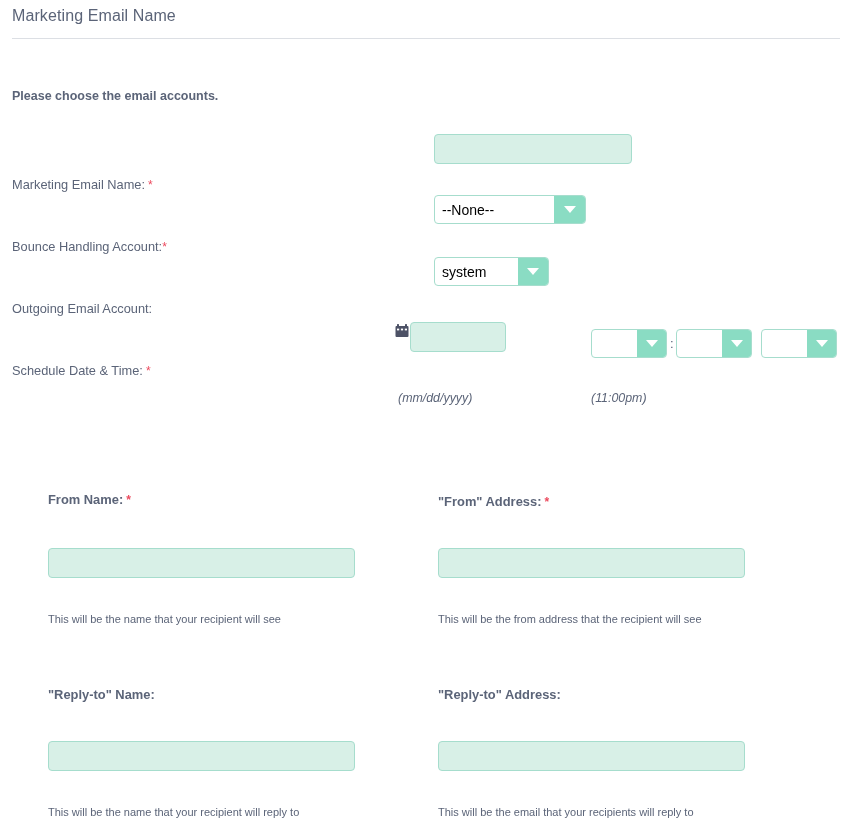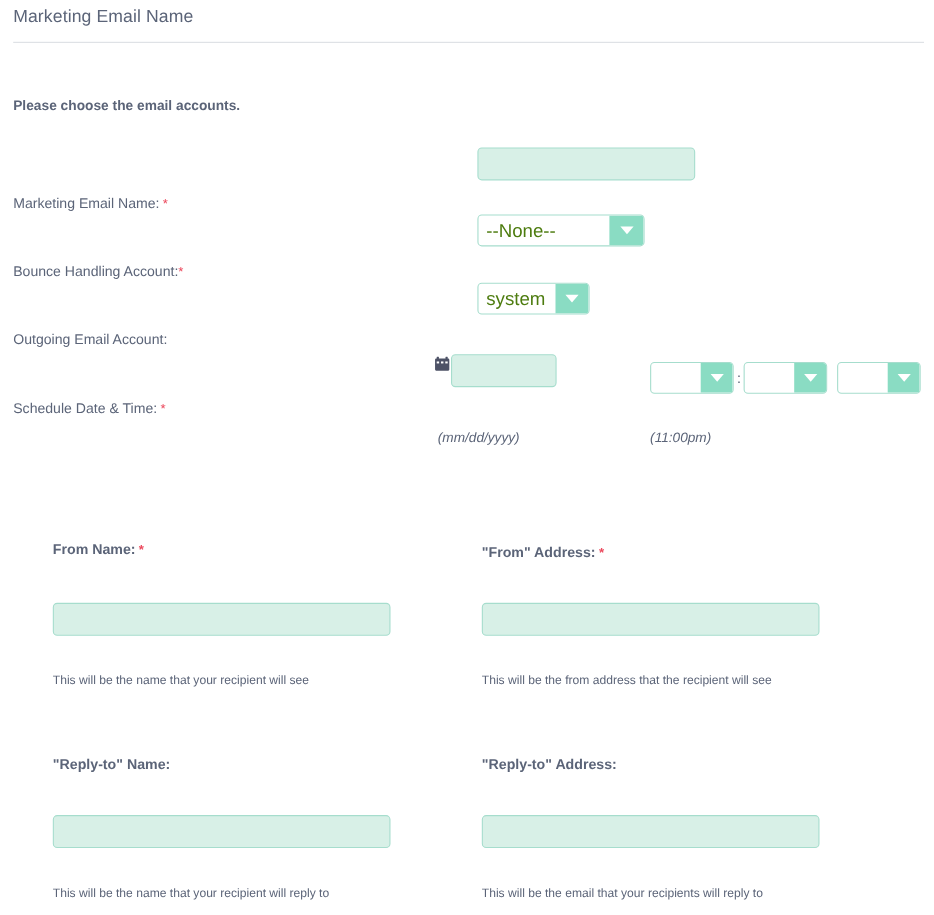"--None--" .sel-value { color: #4d7c0f -> #000000; font-size: 17px -> 14px }
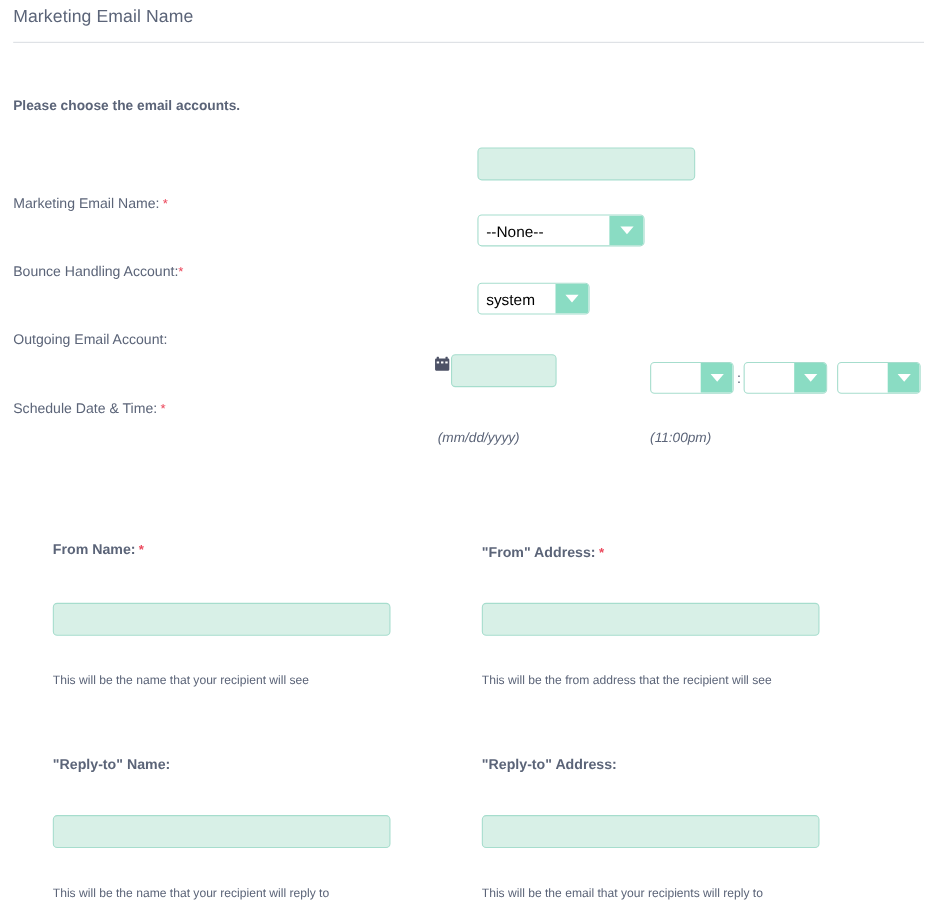"system" div.sel { width: 102px -> 115px }
